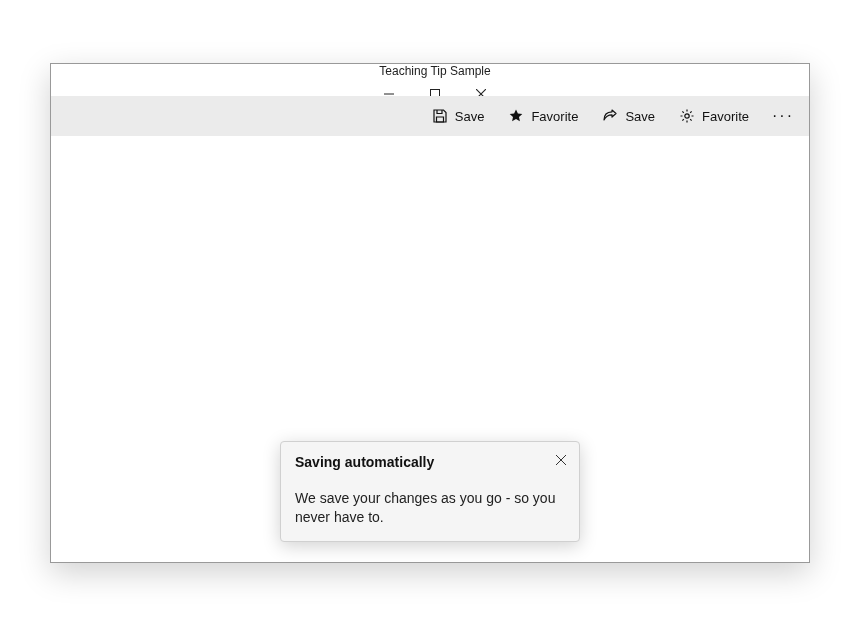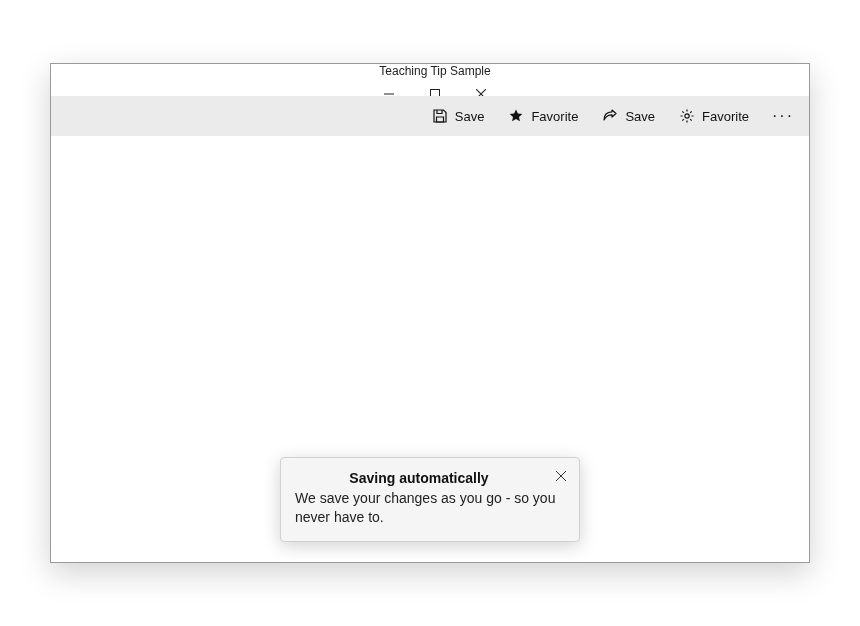"Saving automatically" .tip-title { margin-bottom: 3px -> 19px; text-align: center -> none }
